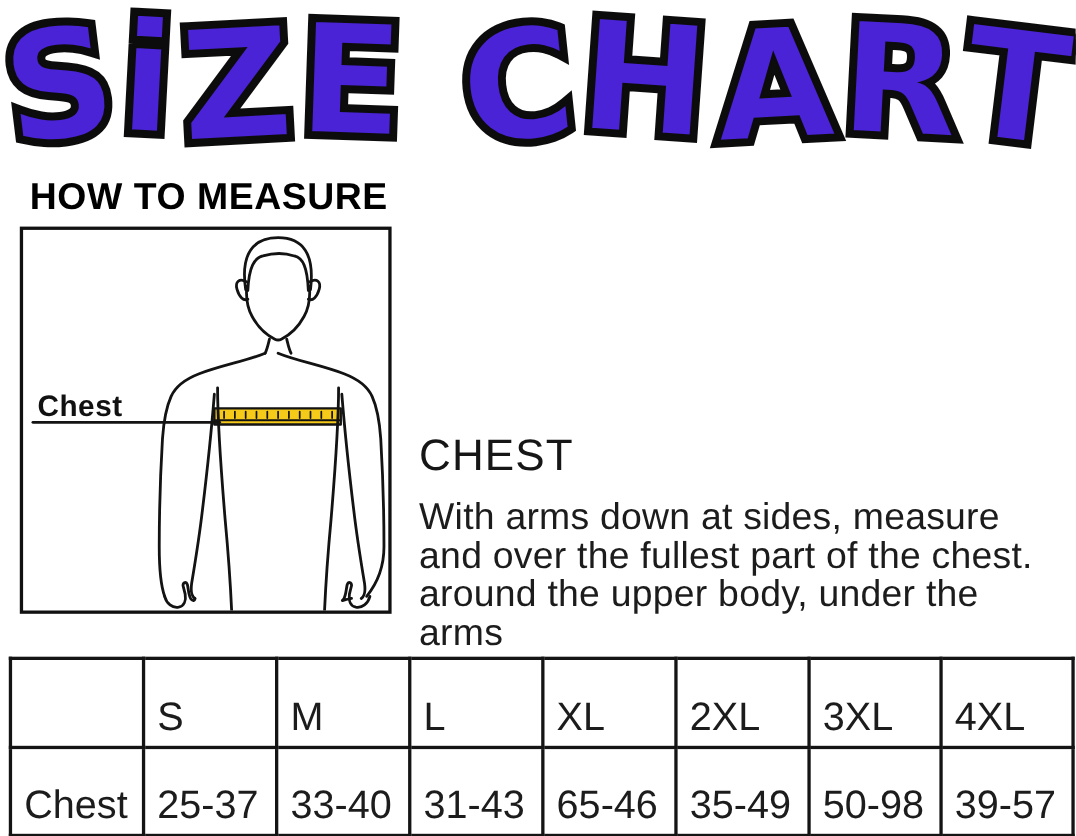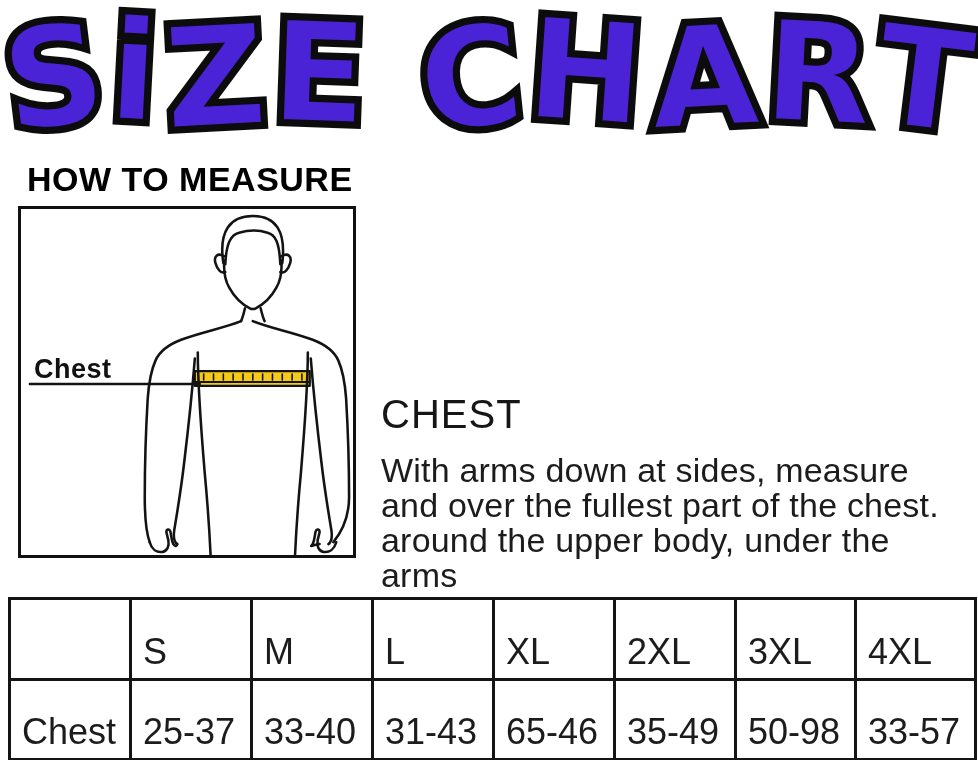"33-57" td { text: 33-57 -> 39-57 }
